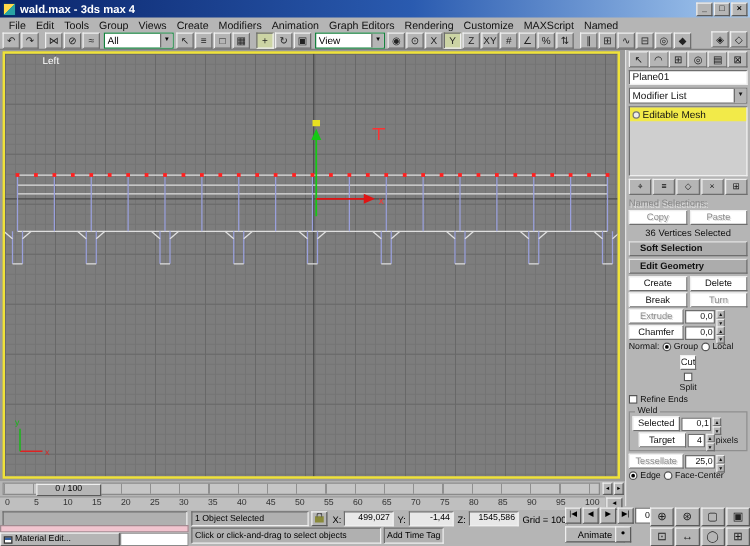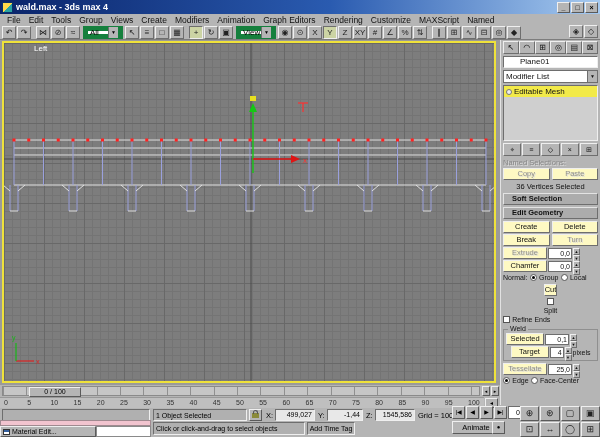"All" .tb-drop { border: 5px solid #15803d -> 1px solid #15803d; width: 40px -> 56px }
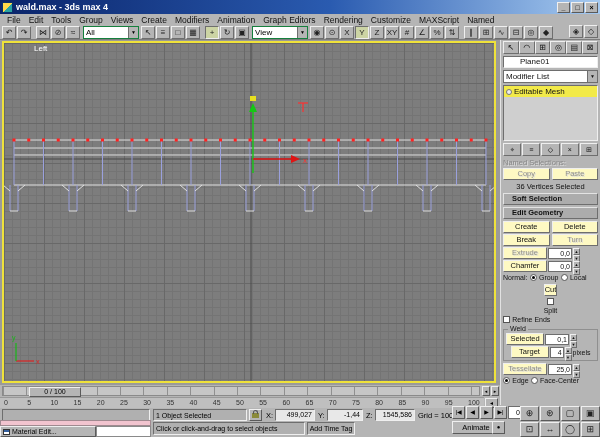"Plane01" #object-name { padding: 0 16px -> 0 2px }
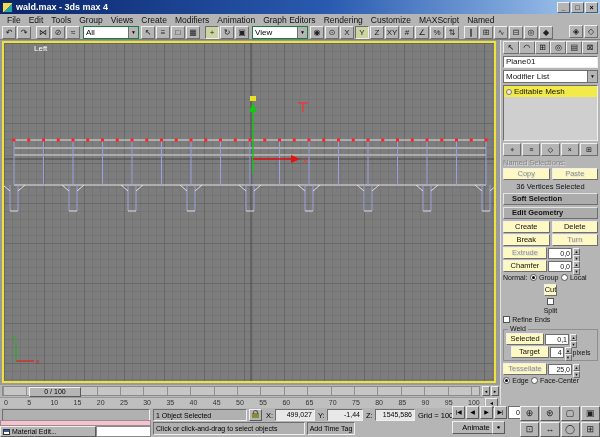"Copy" .btn { background: #fef9c3 -> #ffffff }
